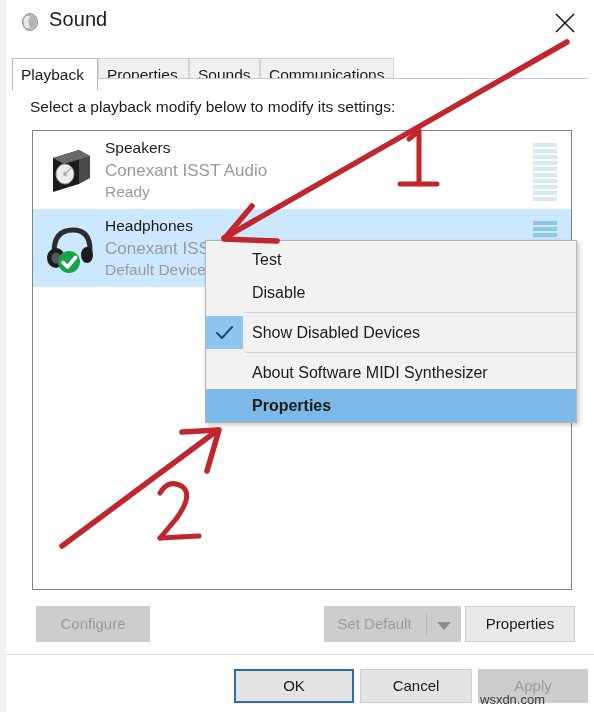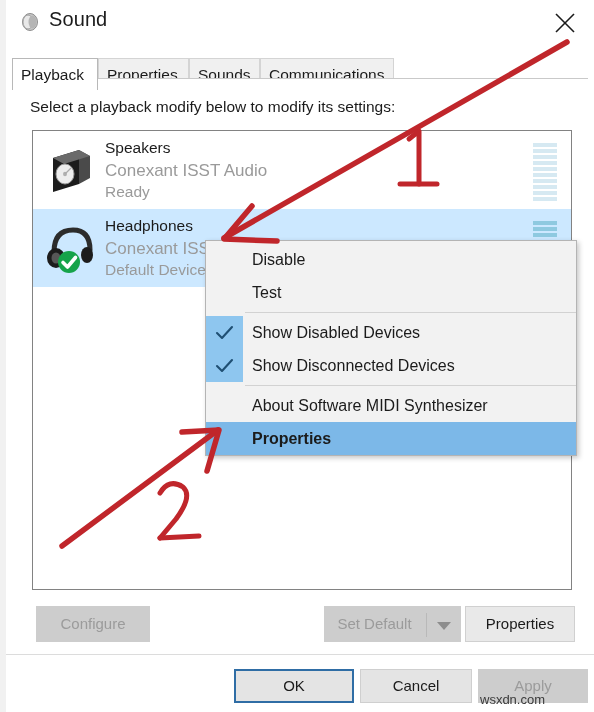"Disable" div.menu-item { order: before "Test" -> after "Test" }
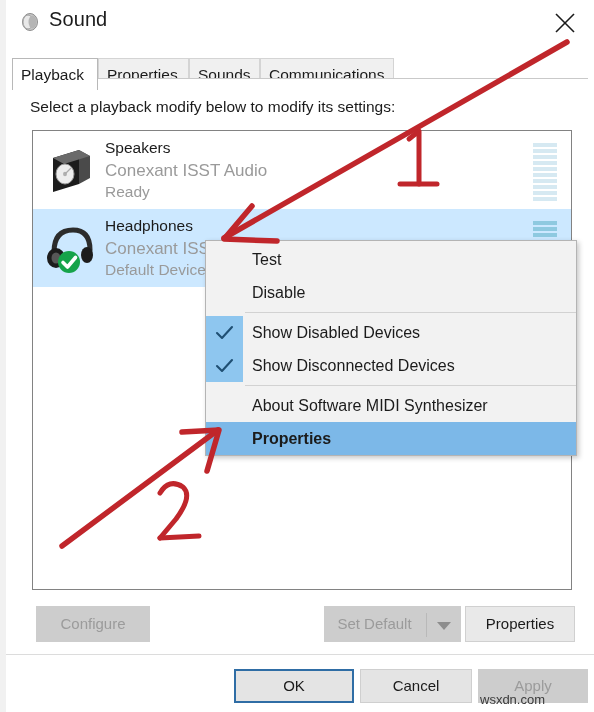"Show Disconnected Devices" div.menu-item { html: <div> <span> <svg> <path></path> </svg> </span> <span>Show Disconnected Devices</span> </div> -> none }
